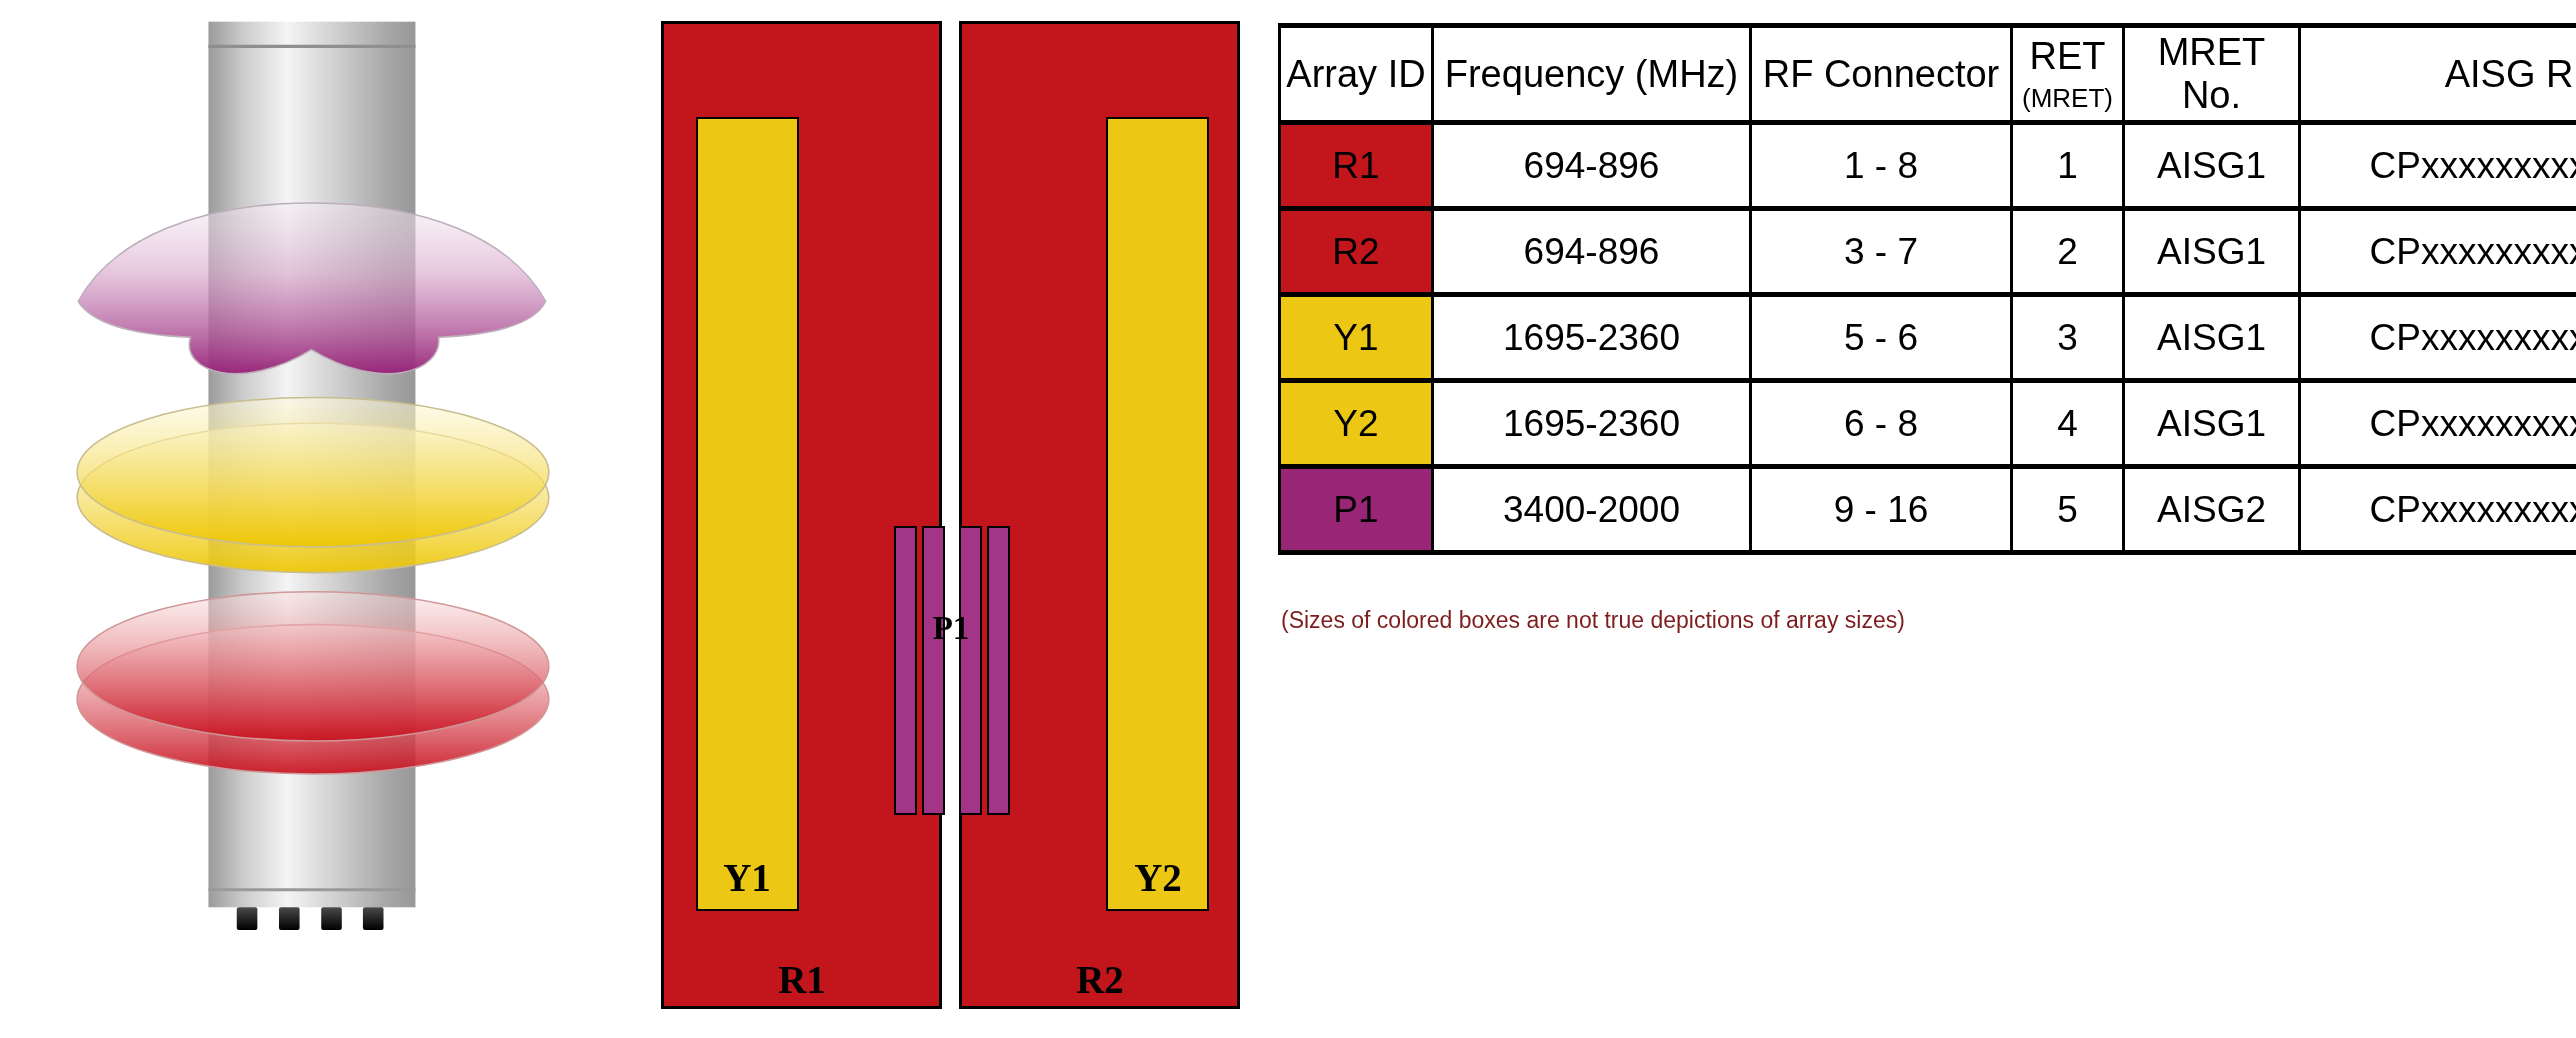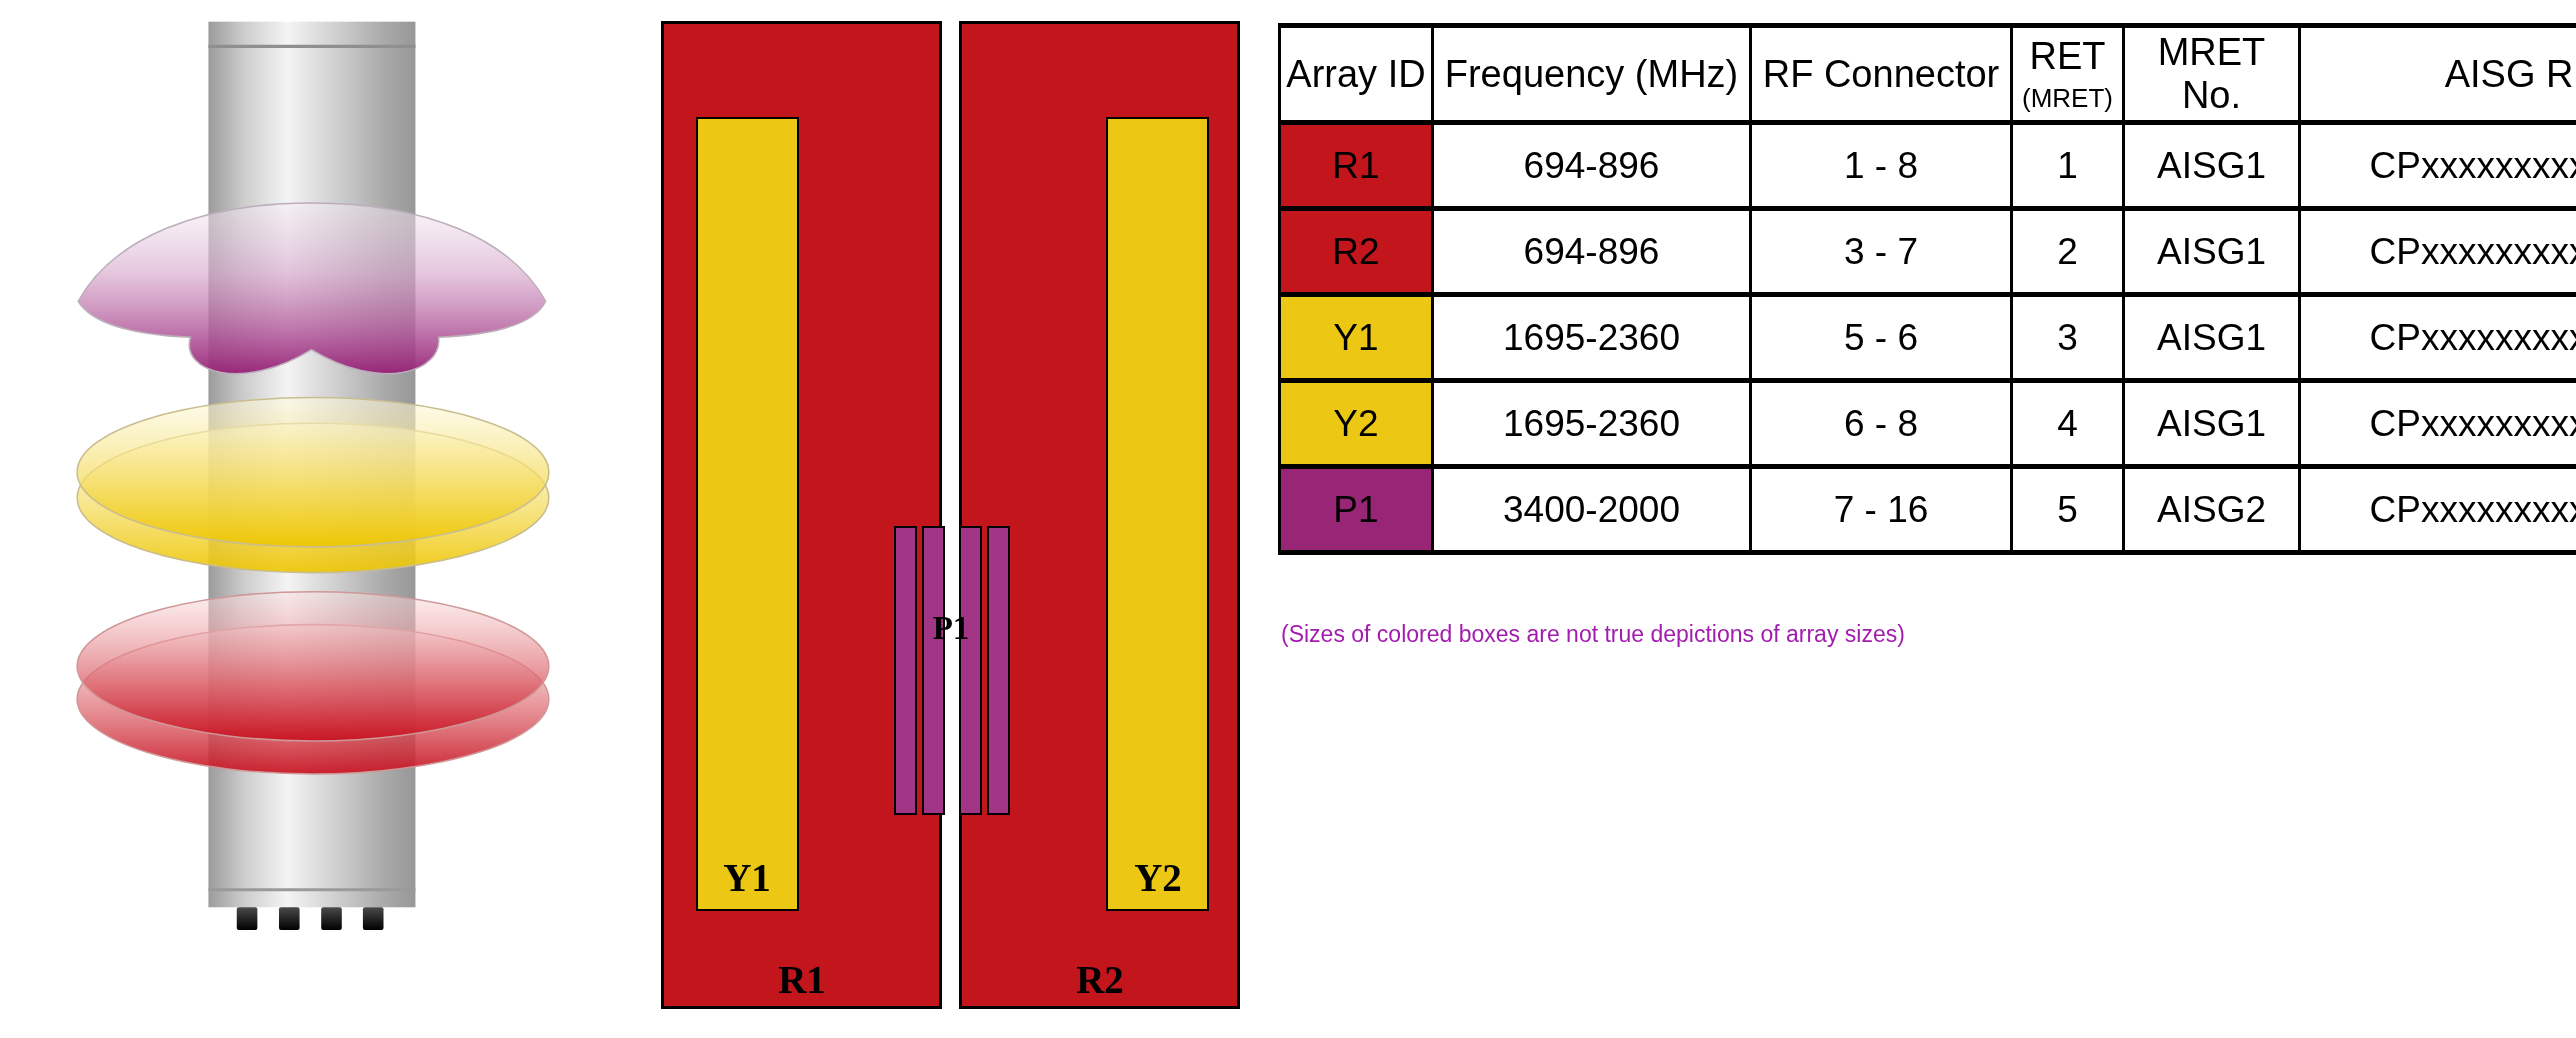"7 - 16" td { text: 7 -> 9 }
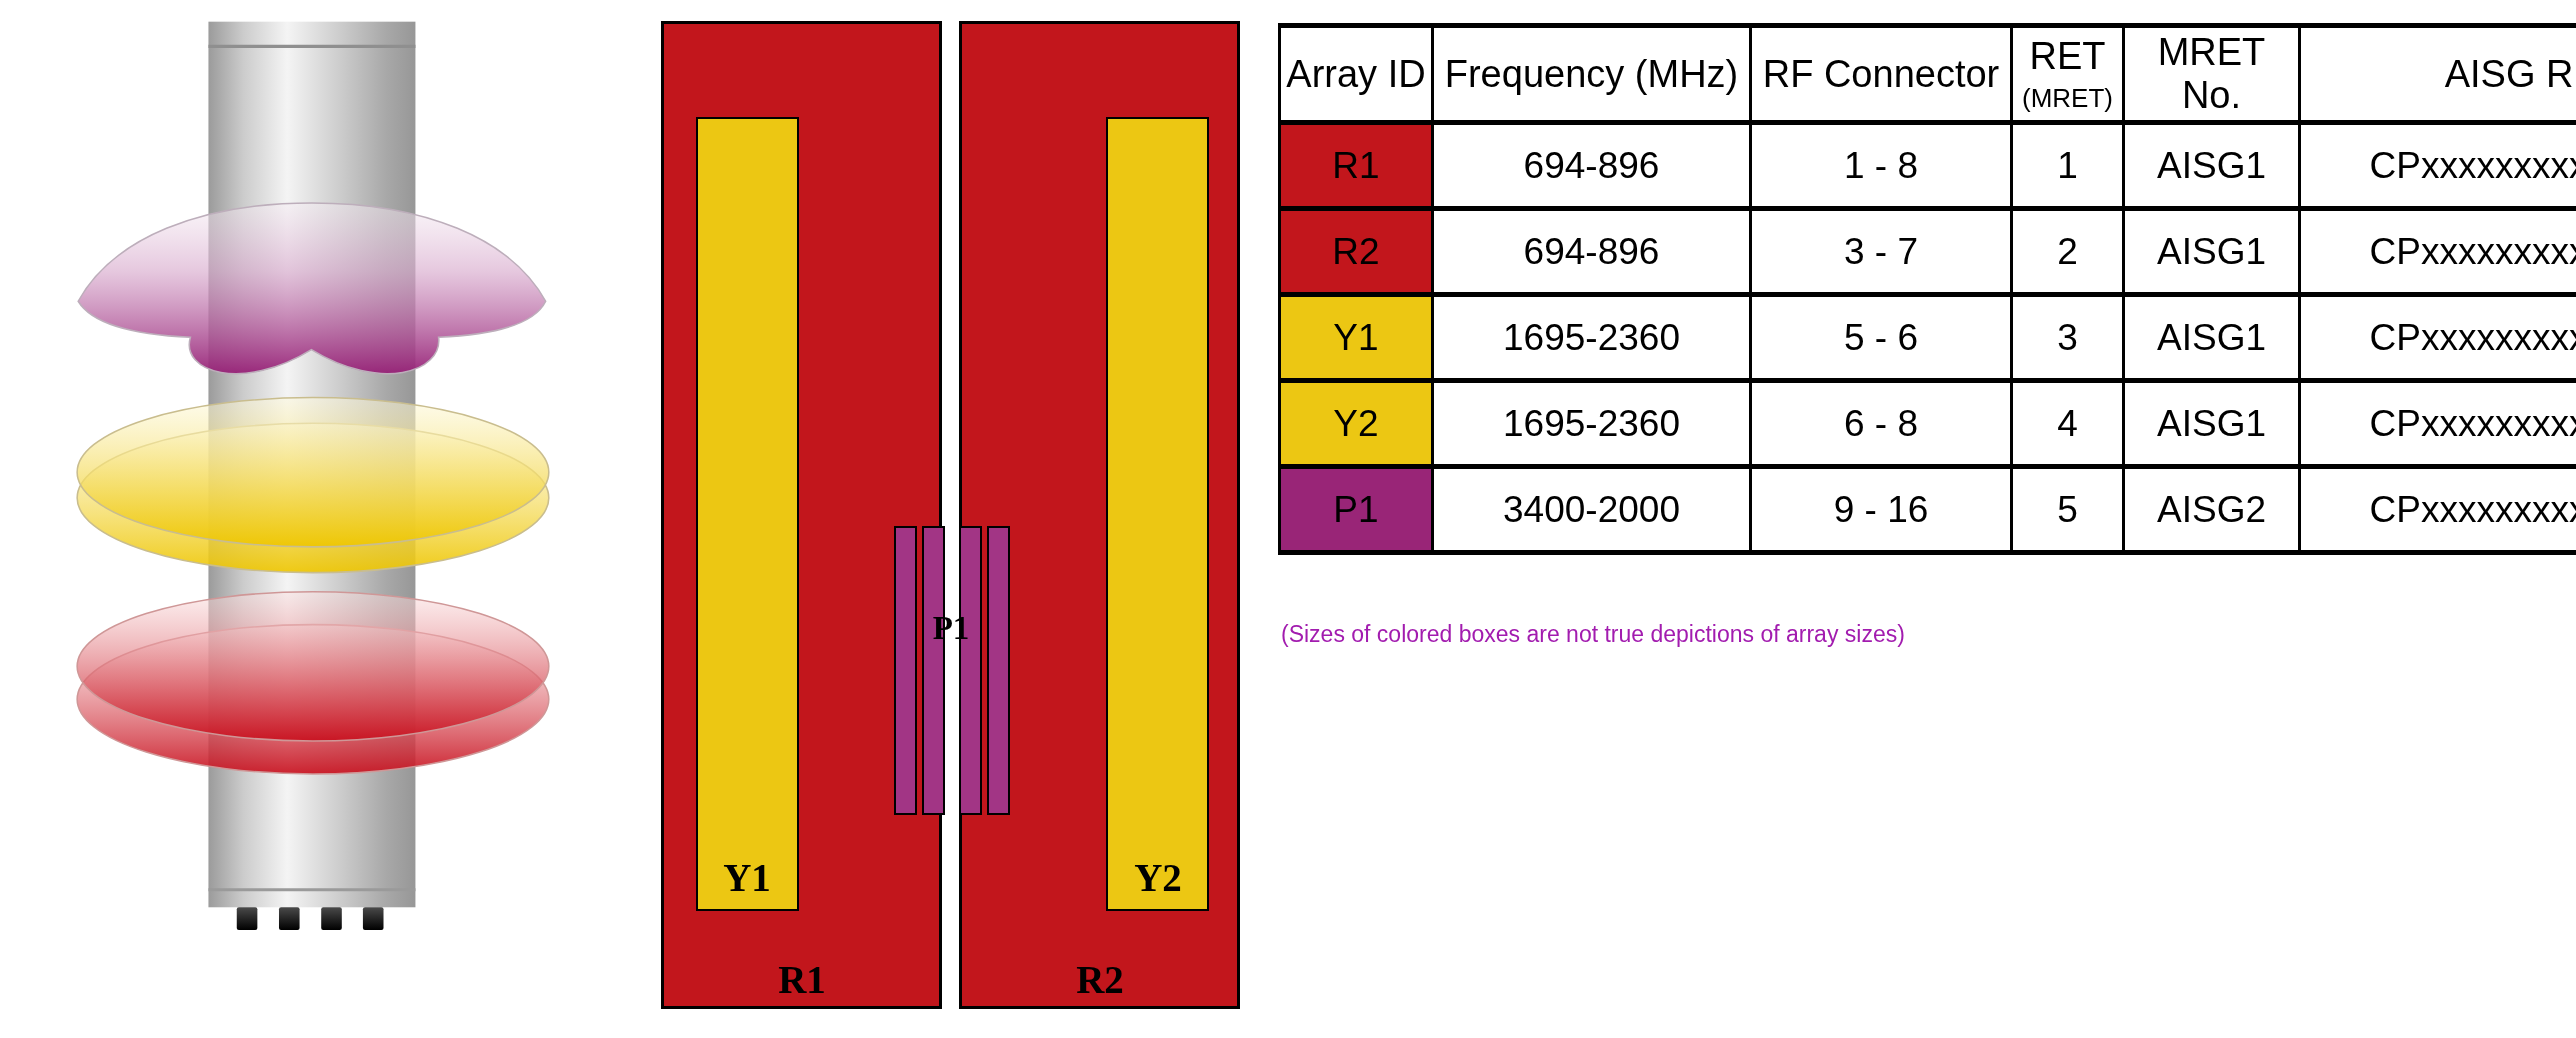"(Sizes of colored boxes are" .note { color: #a21caf -> #7f1d1d; top: 621px -> 607px }
